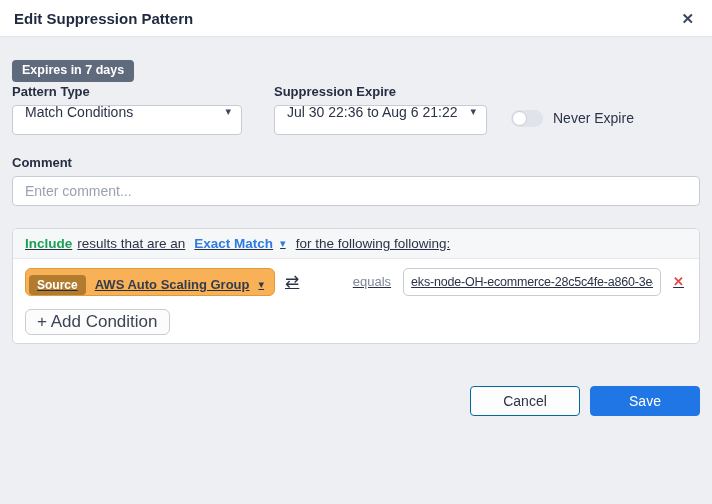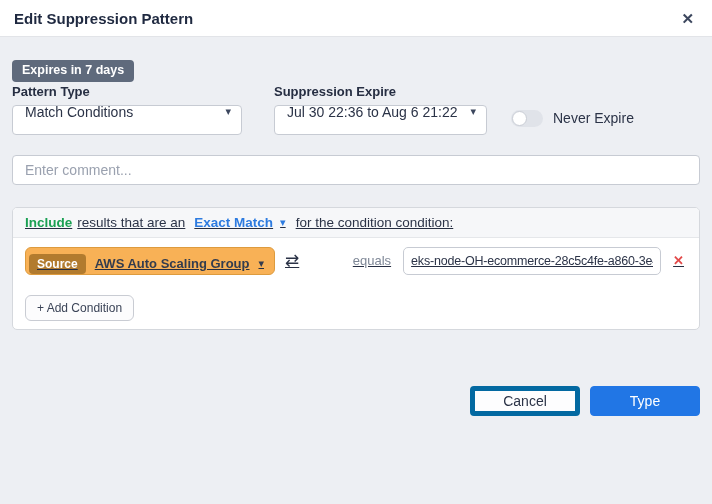"Comment" div.field-label { html: none -> <div>Comment</div> }
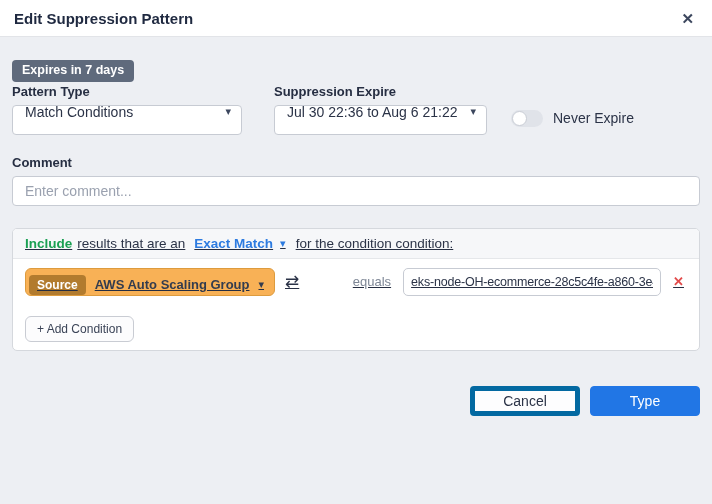"for the condition condition:" span { text: condition condition -> following following }
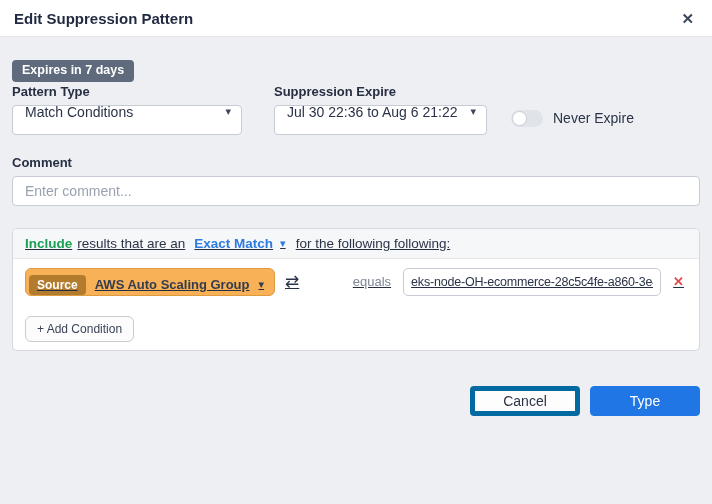"+ Add Condition" .add-condition-btn { font-size: 12px -> 17px; margin-top: 20px -> 13px }
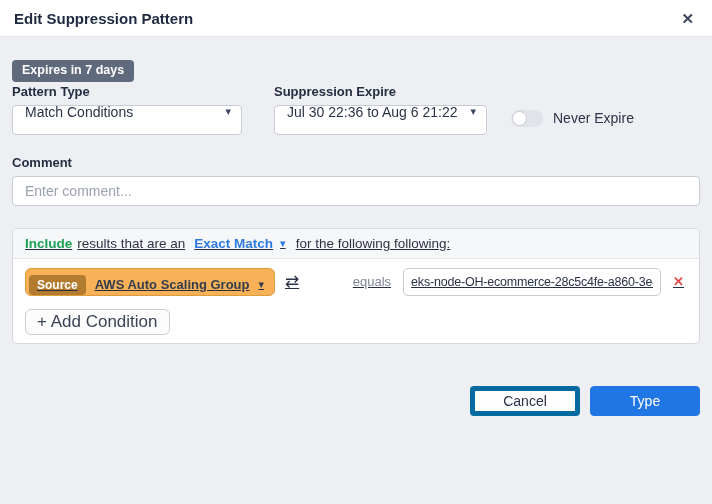"Cancel" .btn-cancel { border: 5px solid #0369a1 -> 1px solid #0369a1 }
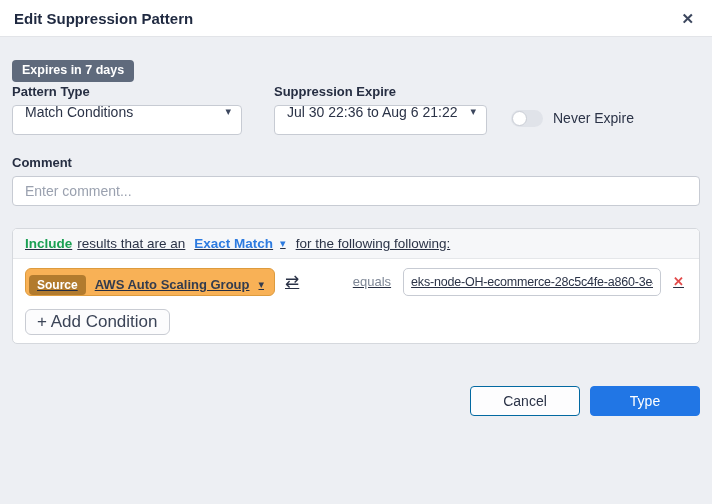"Type" button.btn { text: Type -> Save }
